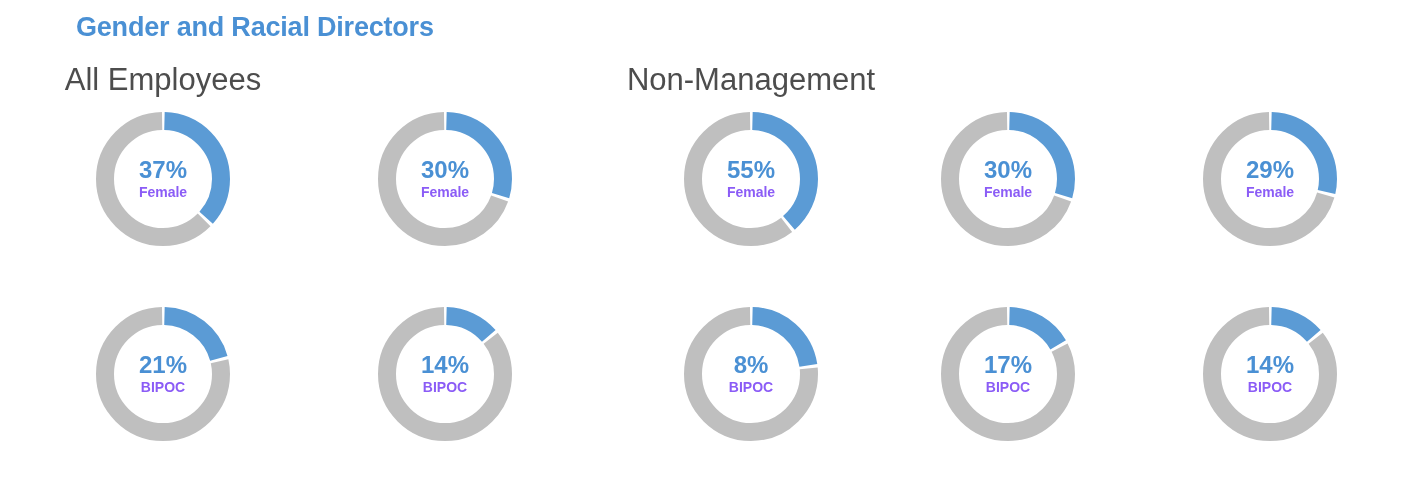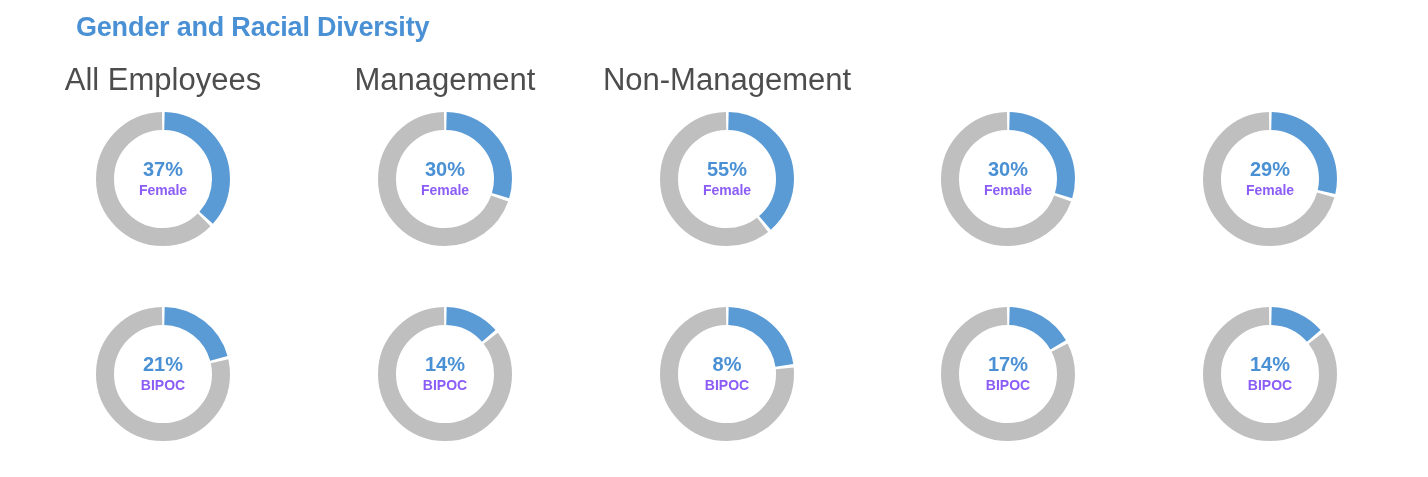"Gender and Racial Diversity" div { text: Diversity -> Directors }
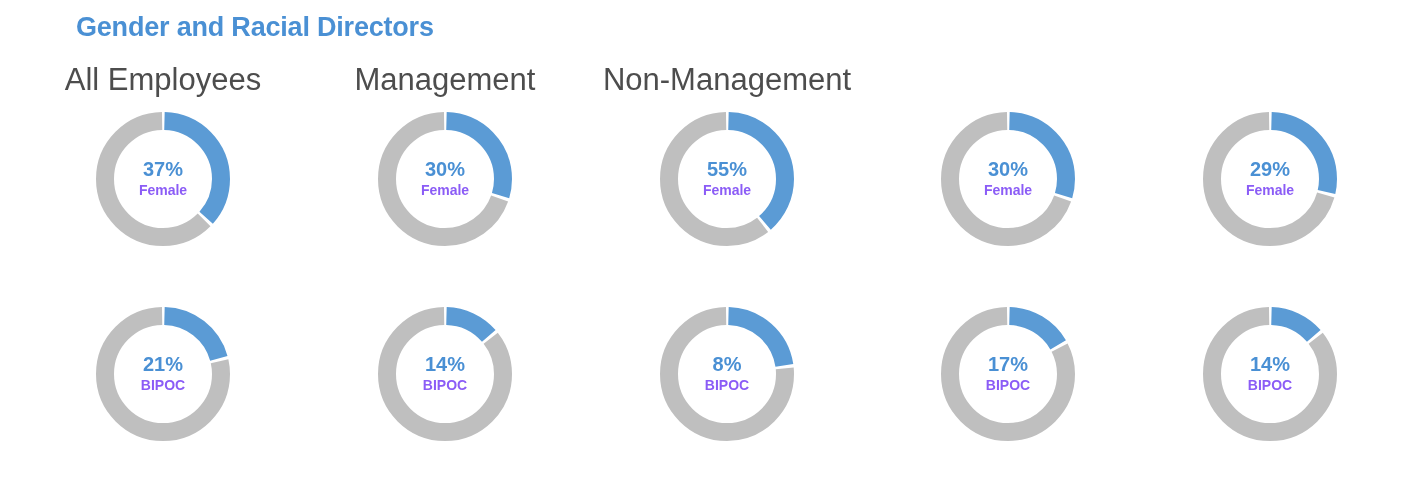"Management" div.col-header { html: <div>Management</div> -> none }
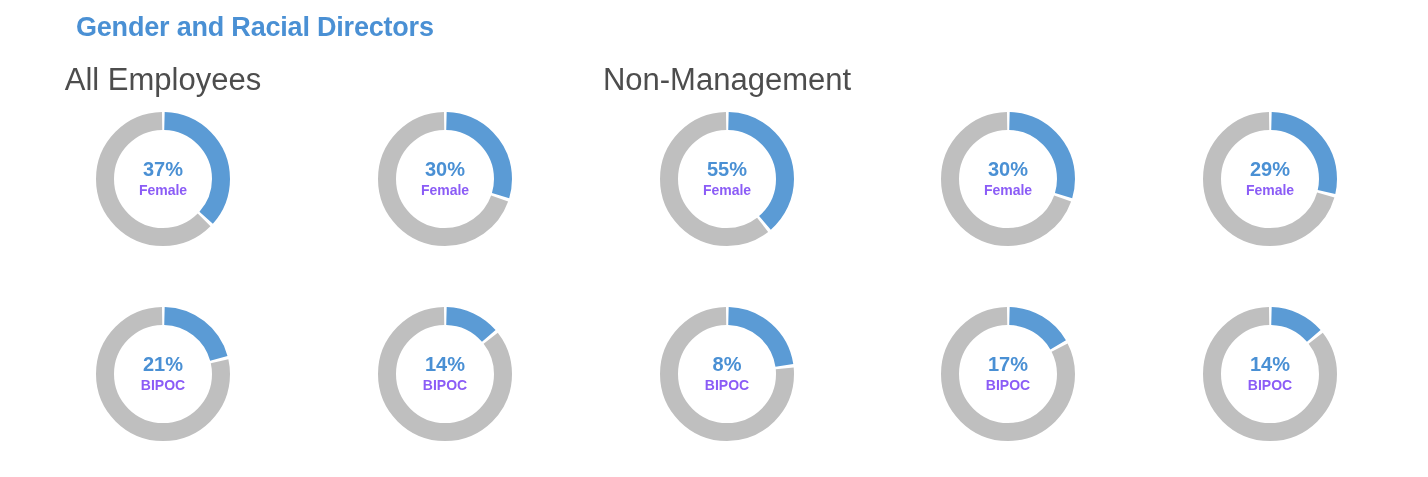"Non-Management" .column.c2 { left: 586px -> 610px }
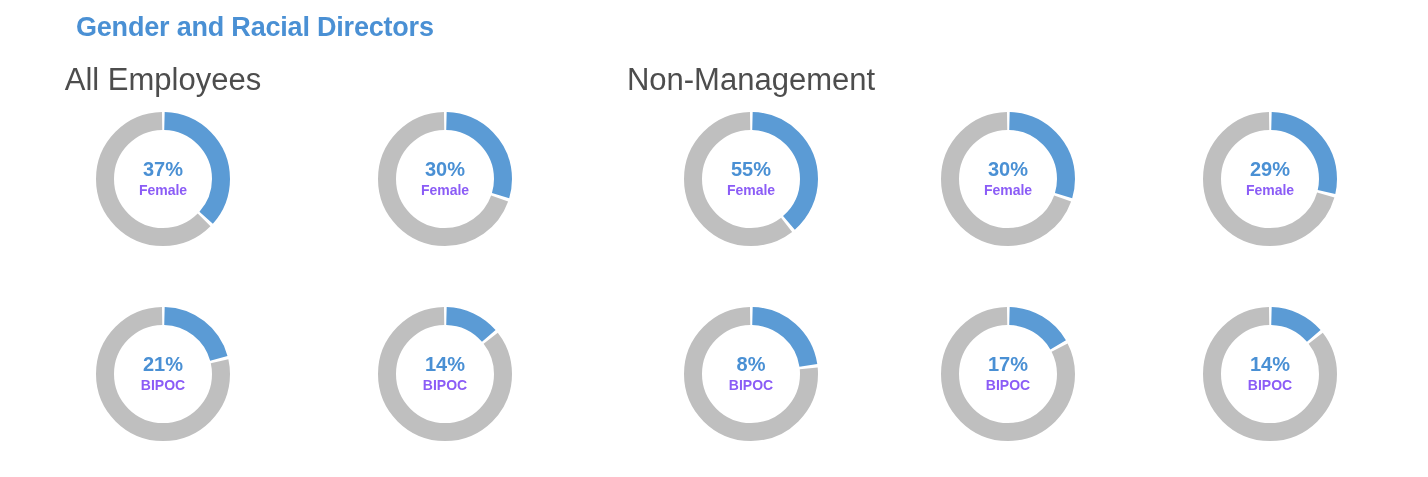"37%" .donut-value { font-size: 20px -> 24px }
